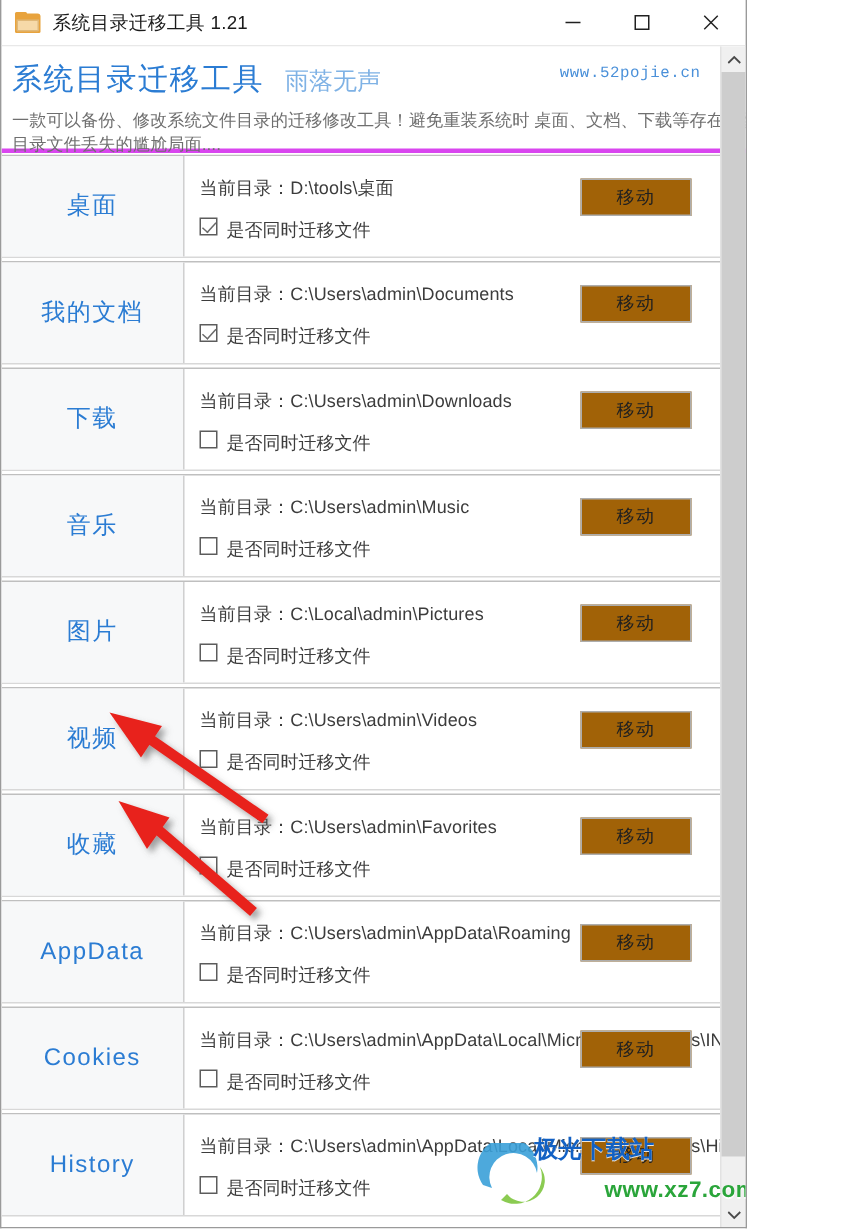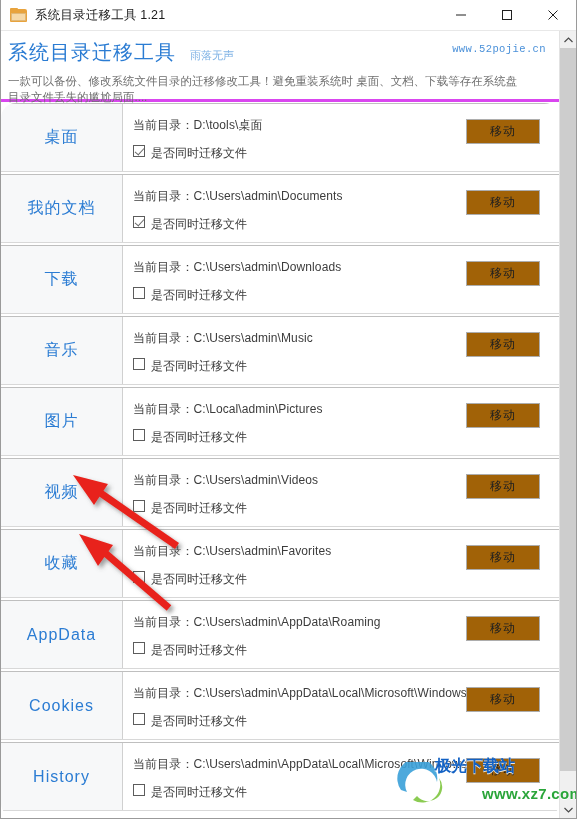"系统目录迁移工具 1.21" .window { width: 577px -> 498px }
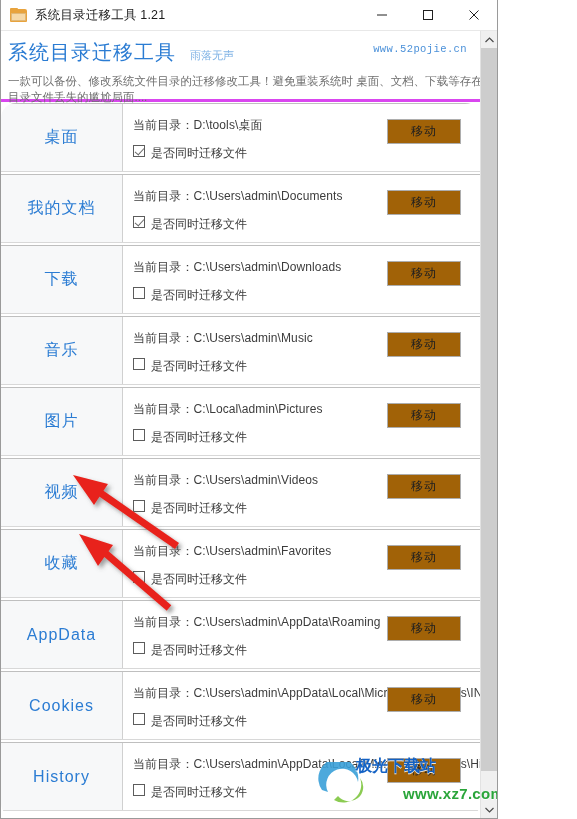"雨落无声" .app-author { font-size: 11px -> 16px }
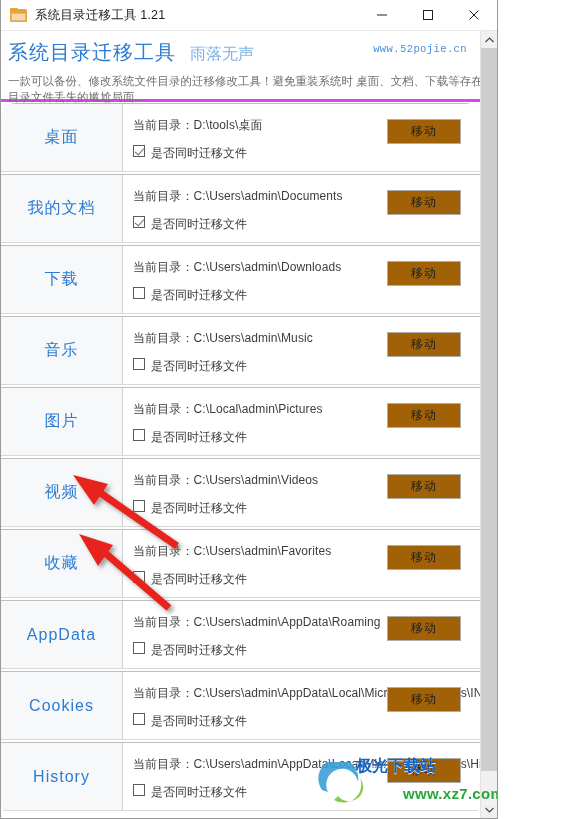"桌面" .list { border-radius: 15px -> none }
